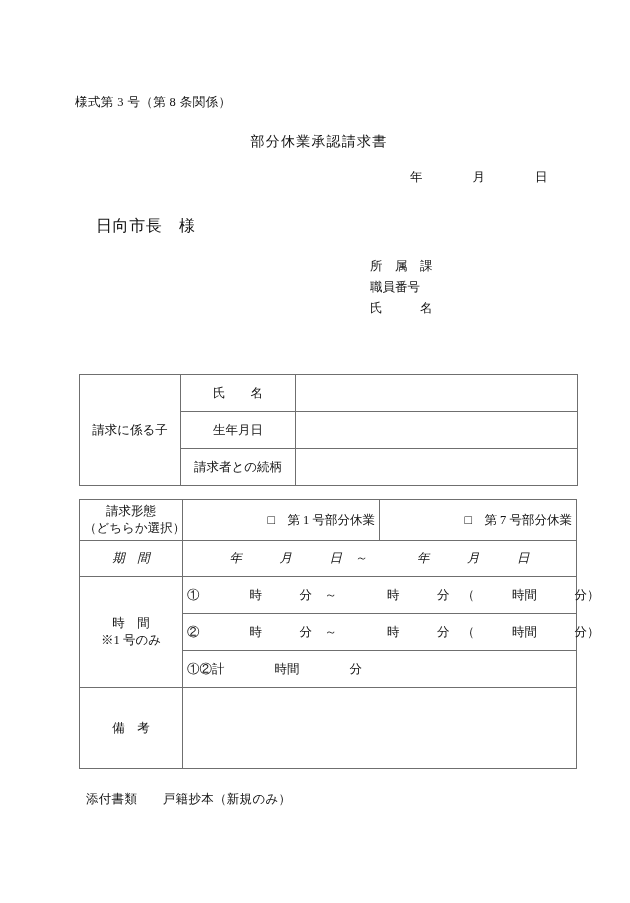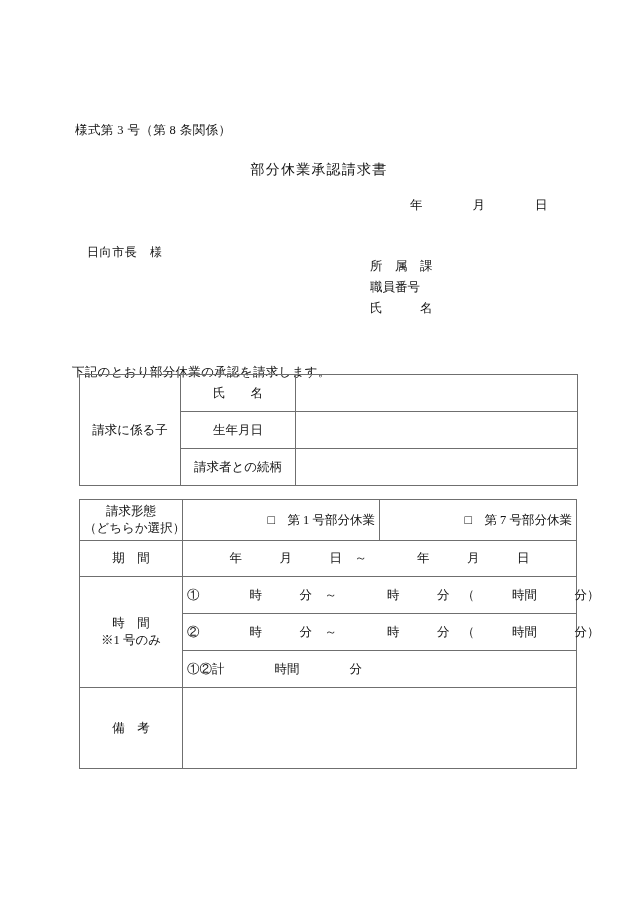"様式第 3 号（第 8 条関係）" .abs { margin-top: 28px -> none }
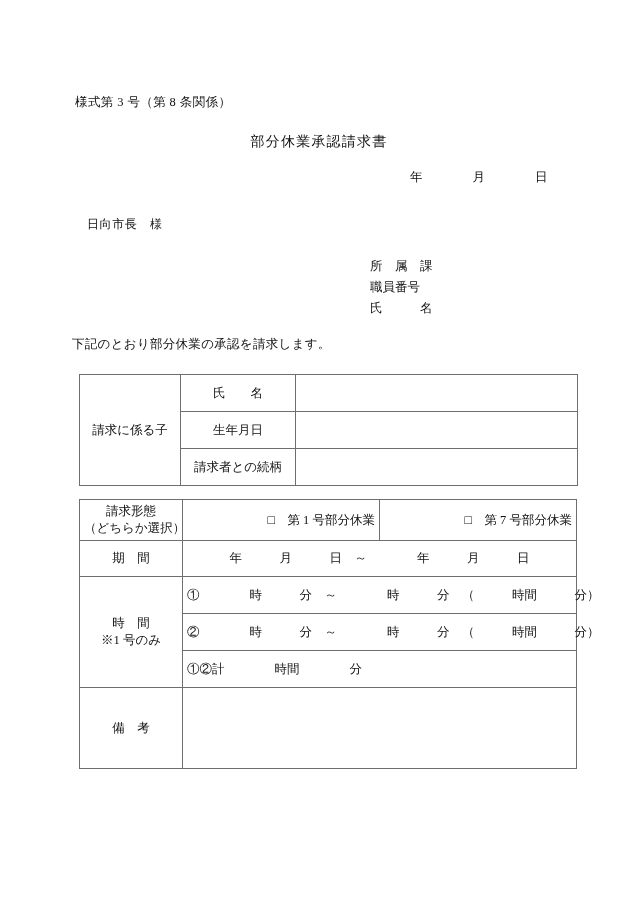"日向市長 様" .addressee { font-size: 12px -> 16px; left: 87px -> 96px }
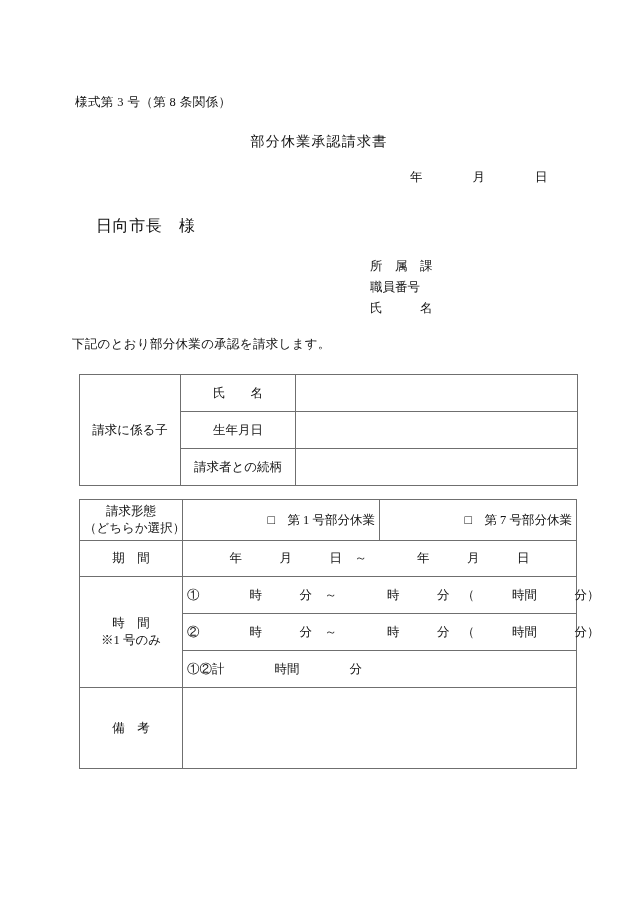"下記のとおり部分休業の承認を請求します。" div.abs { html: <div>下記のとおり部分休業の承認を請求します。</div> -> none }
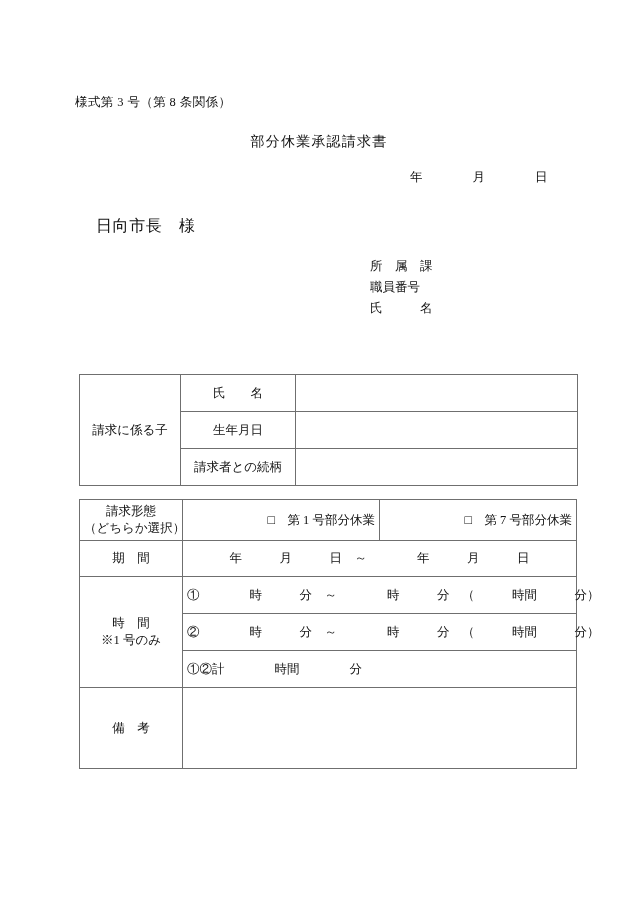"期 間" .row-period td { font-style: none -> italic }
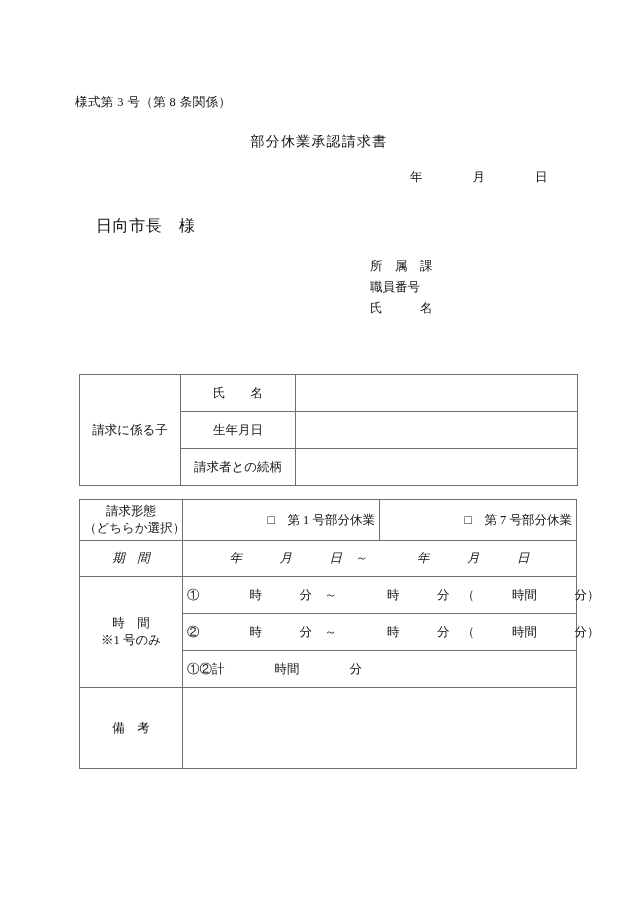"添付書類 戸籍抄本（新規のみ）" div.abs { html: none -> <div>添付書類 戸籍抄本（新規のみ）</div> }
